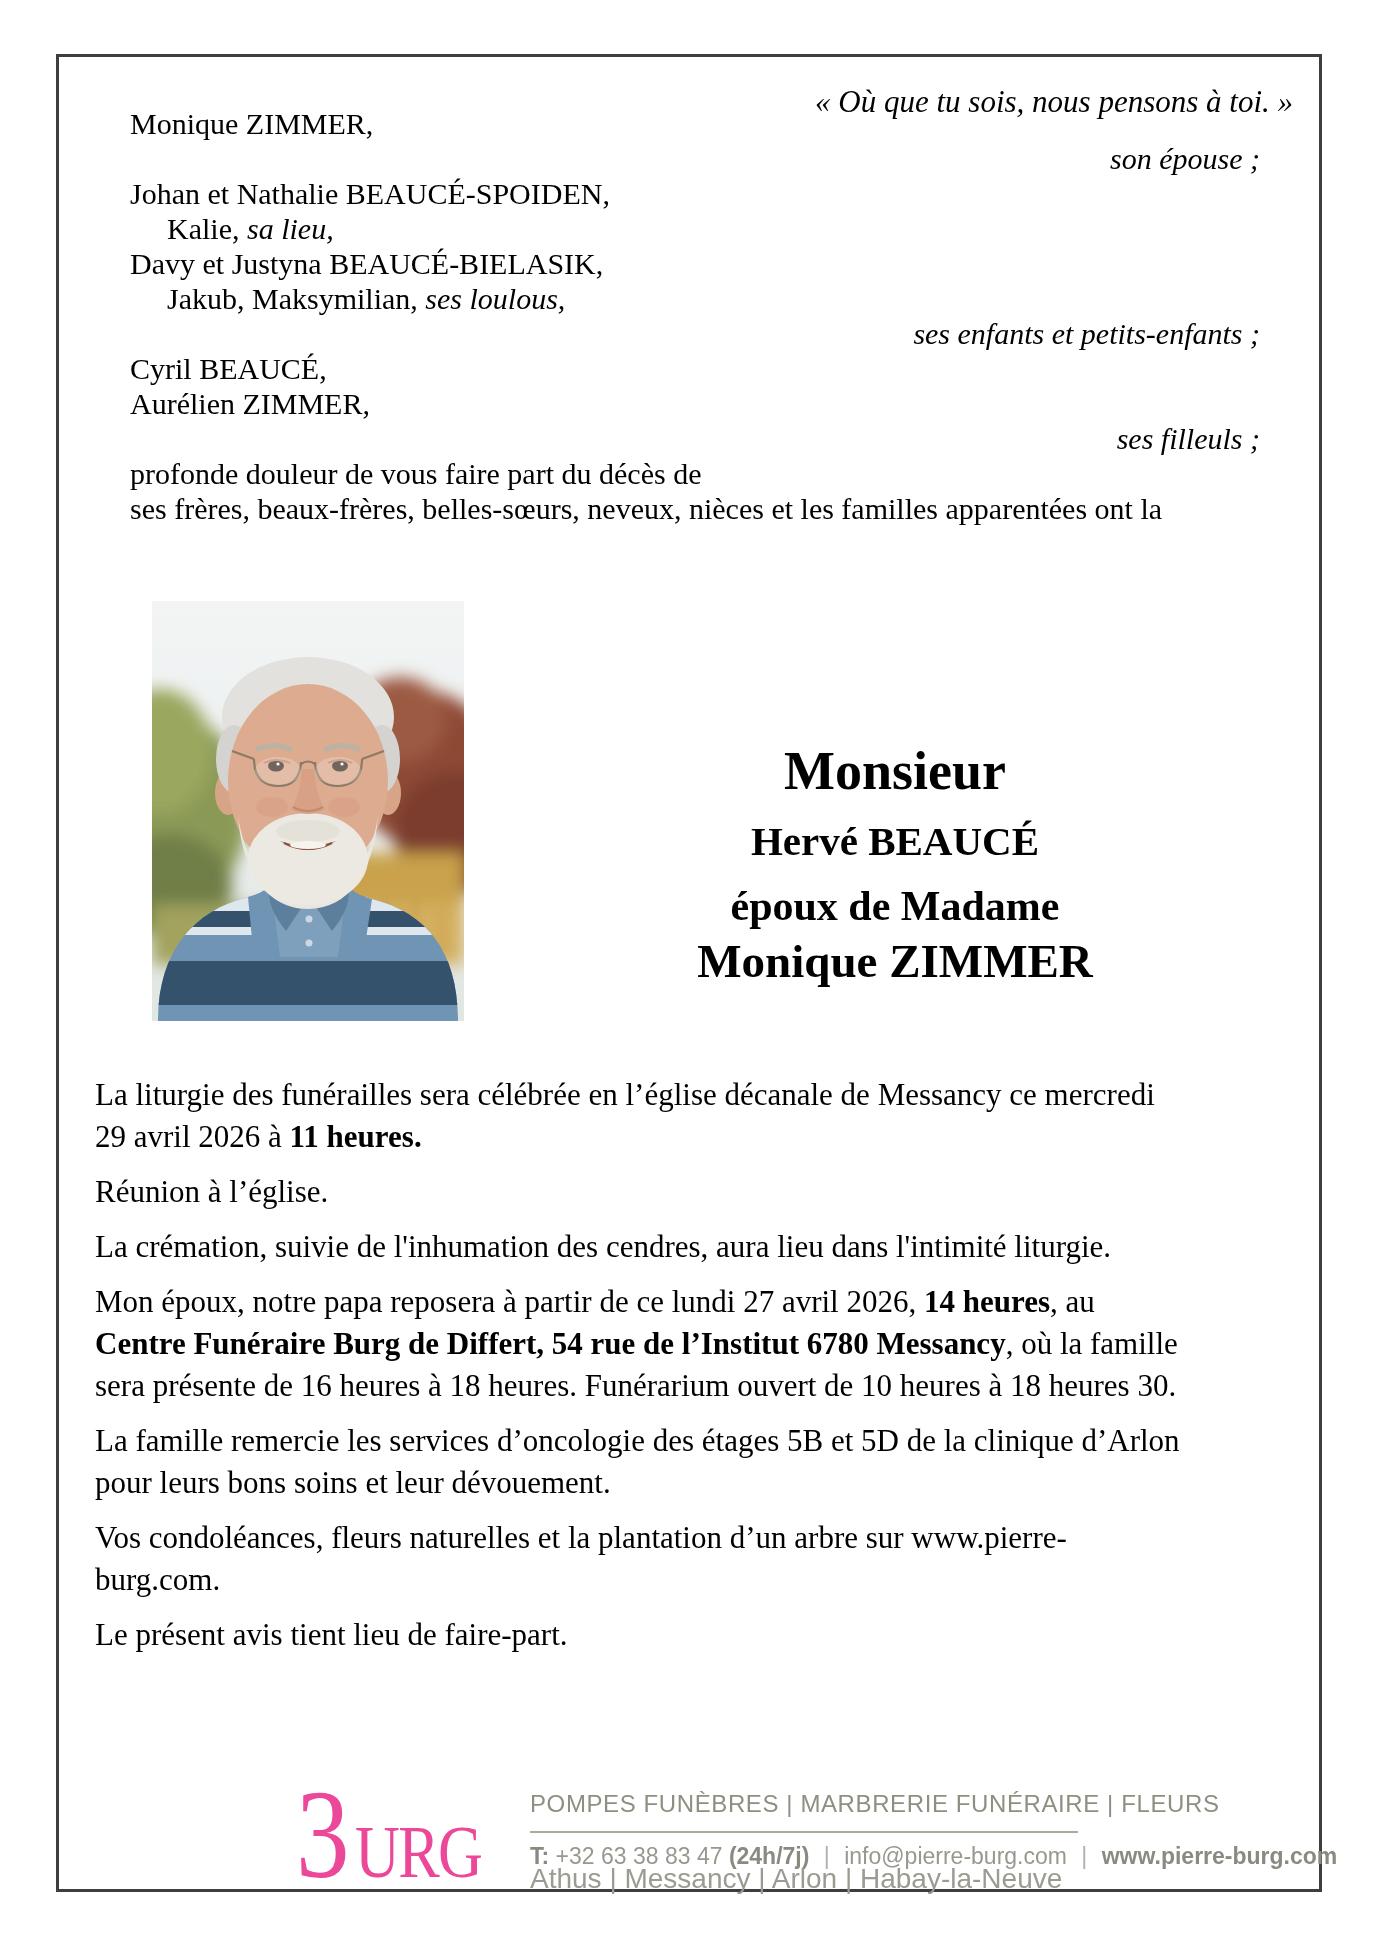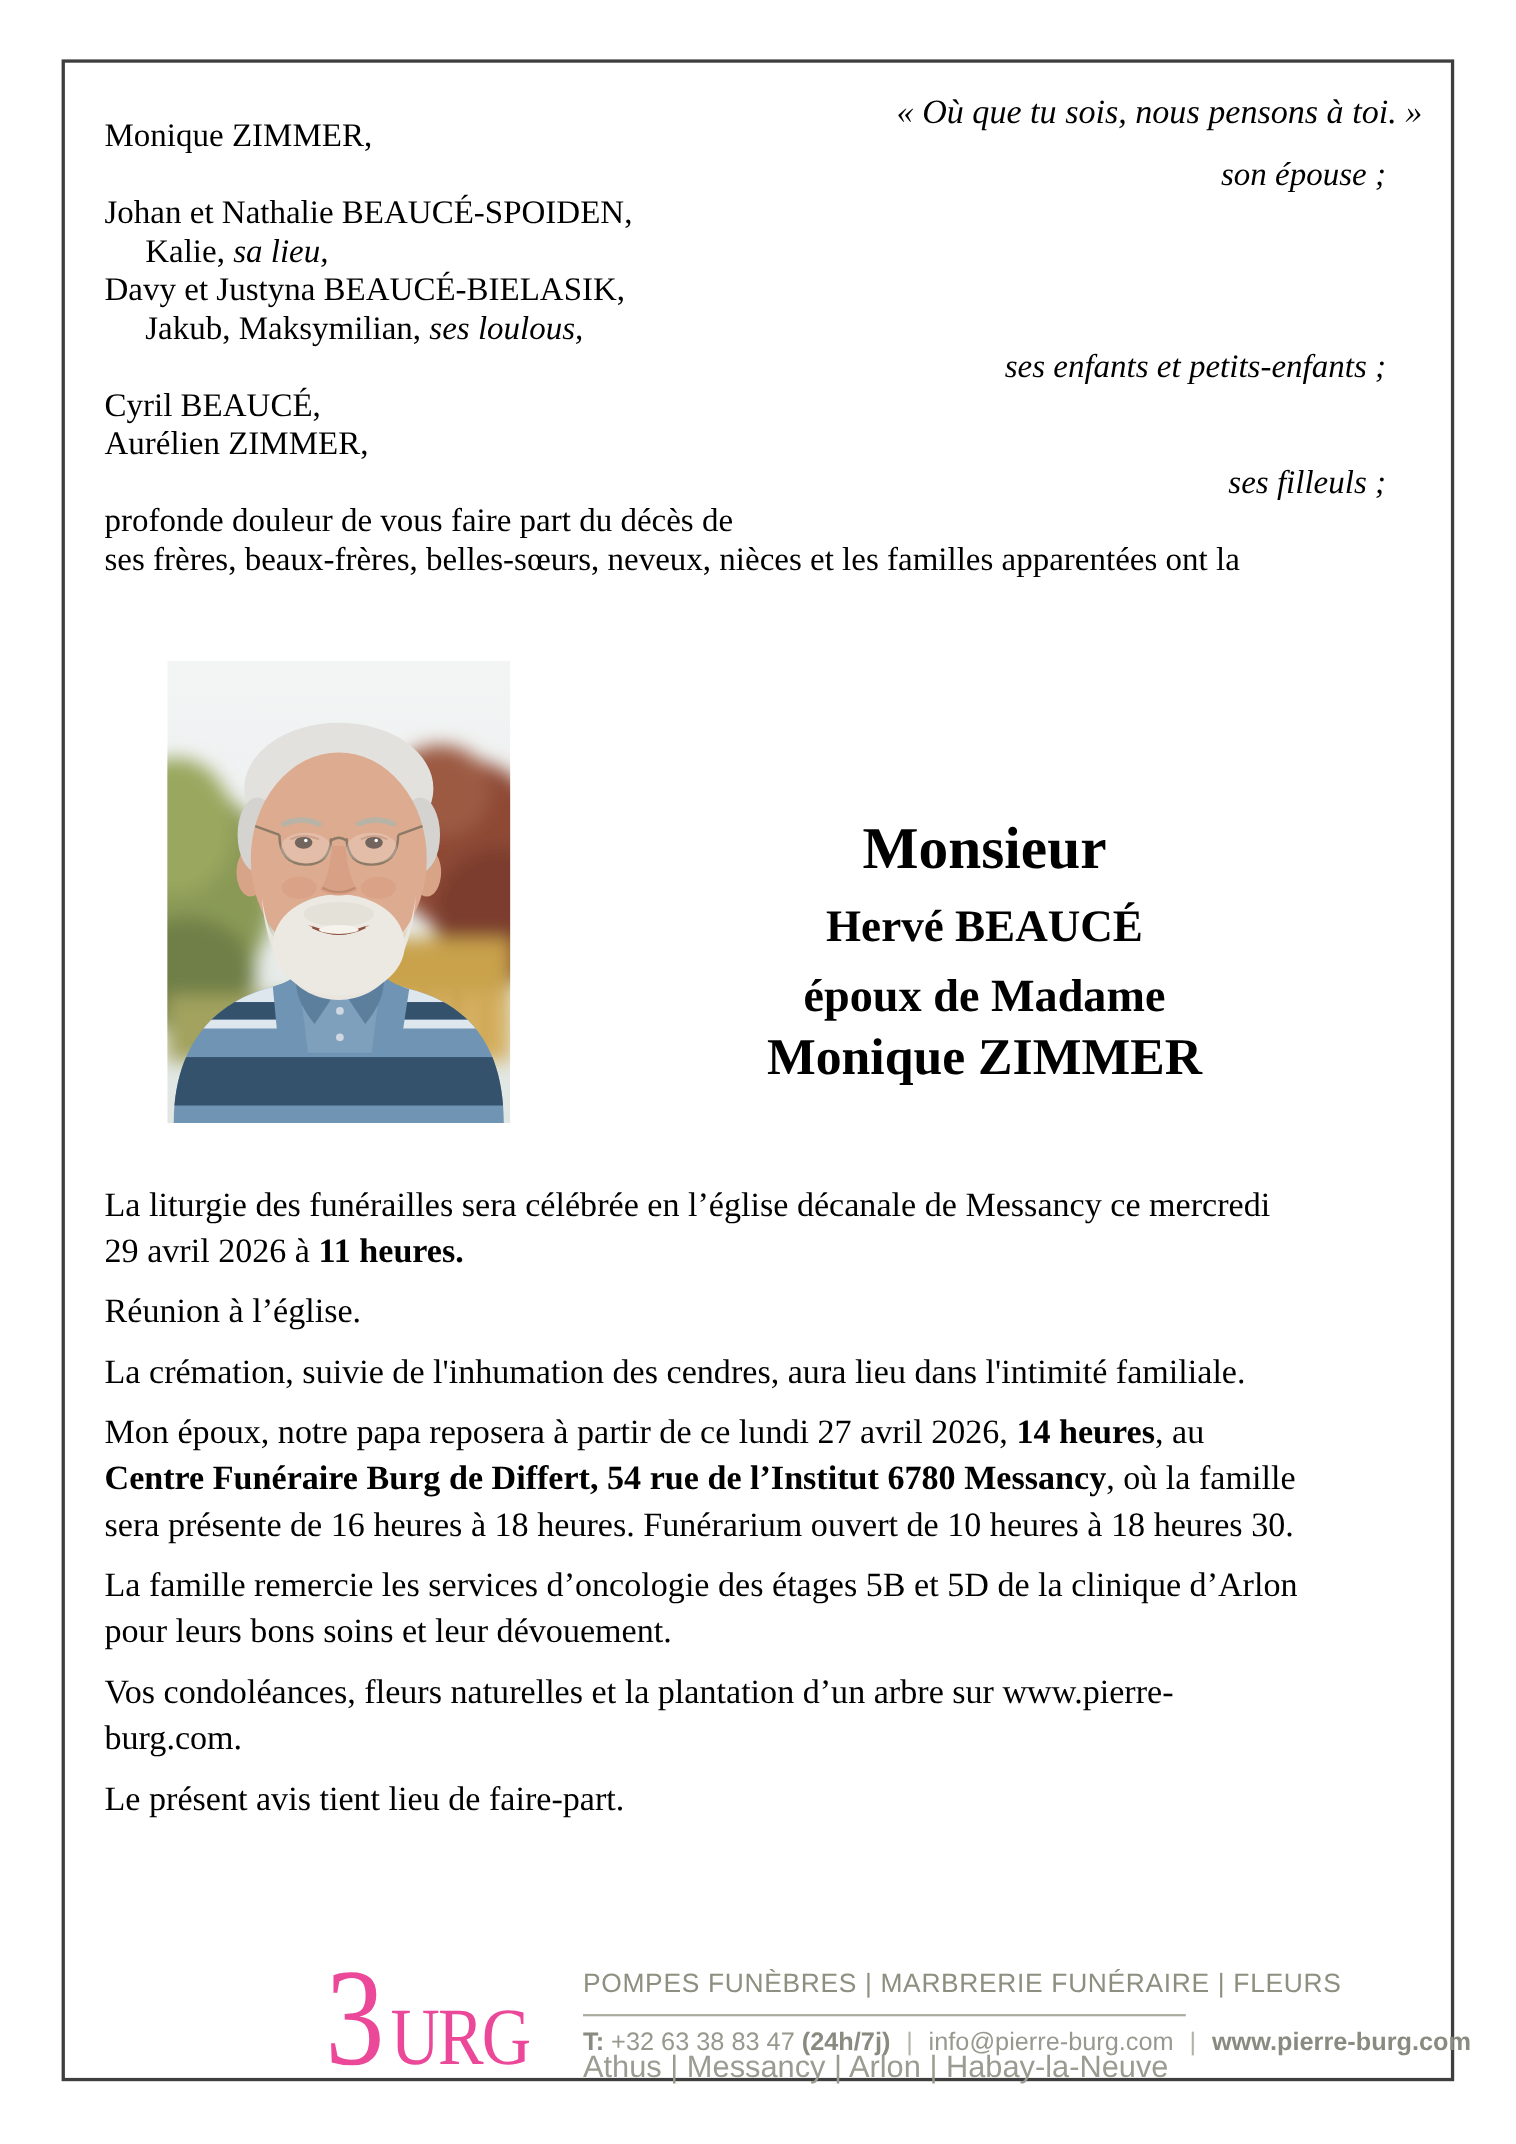"Monique ZIMMER," .fline { margin-left: none -> 35px }
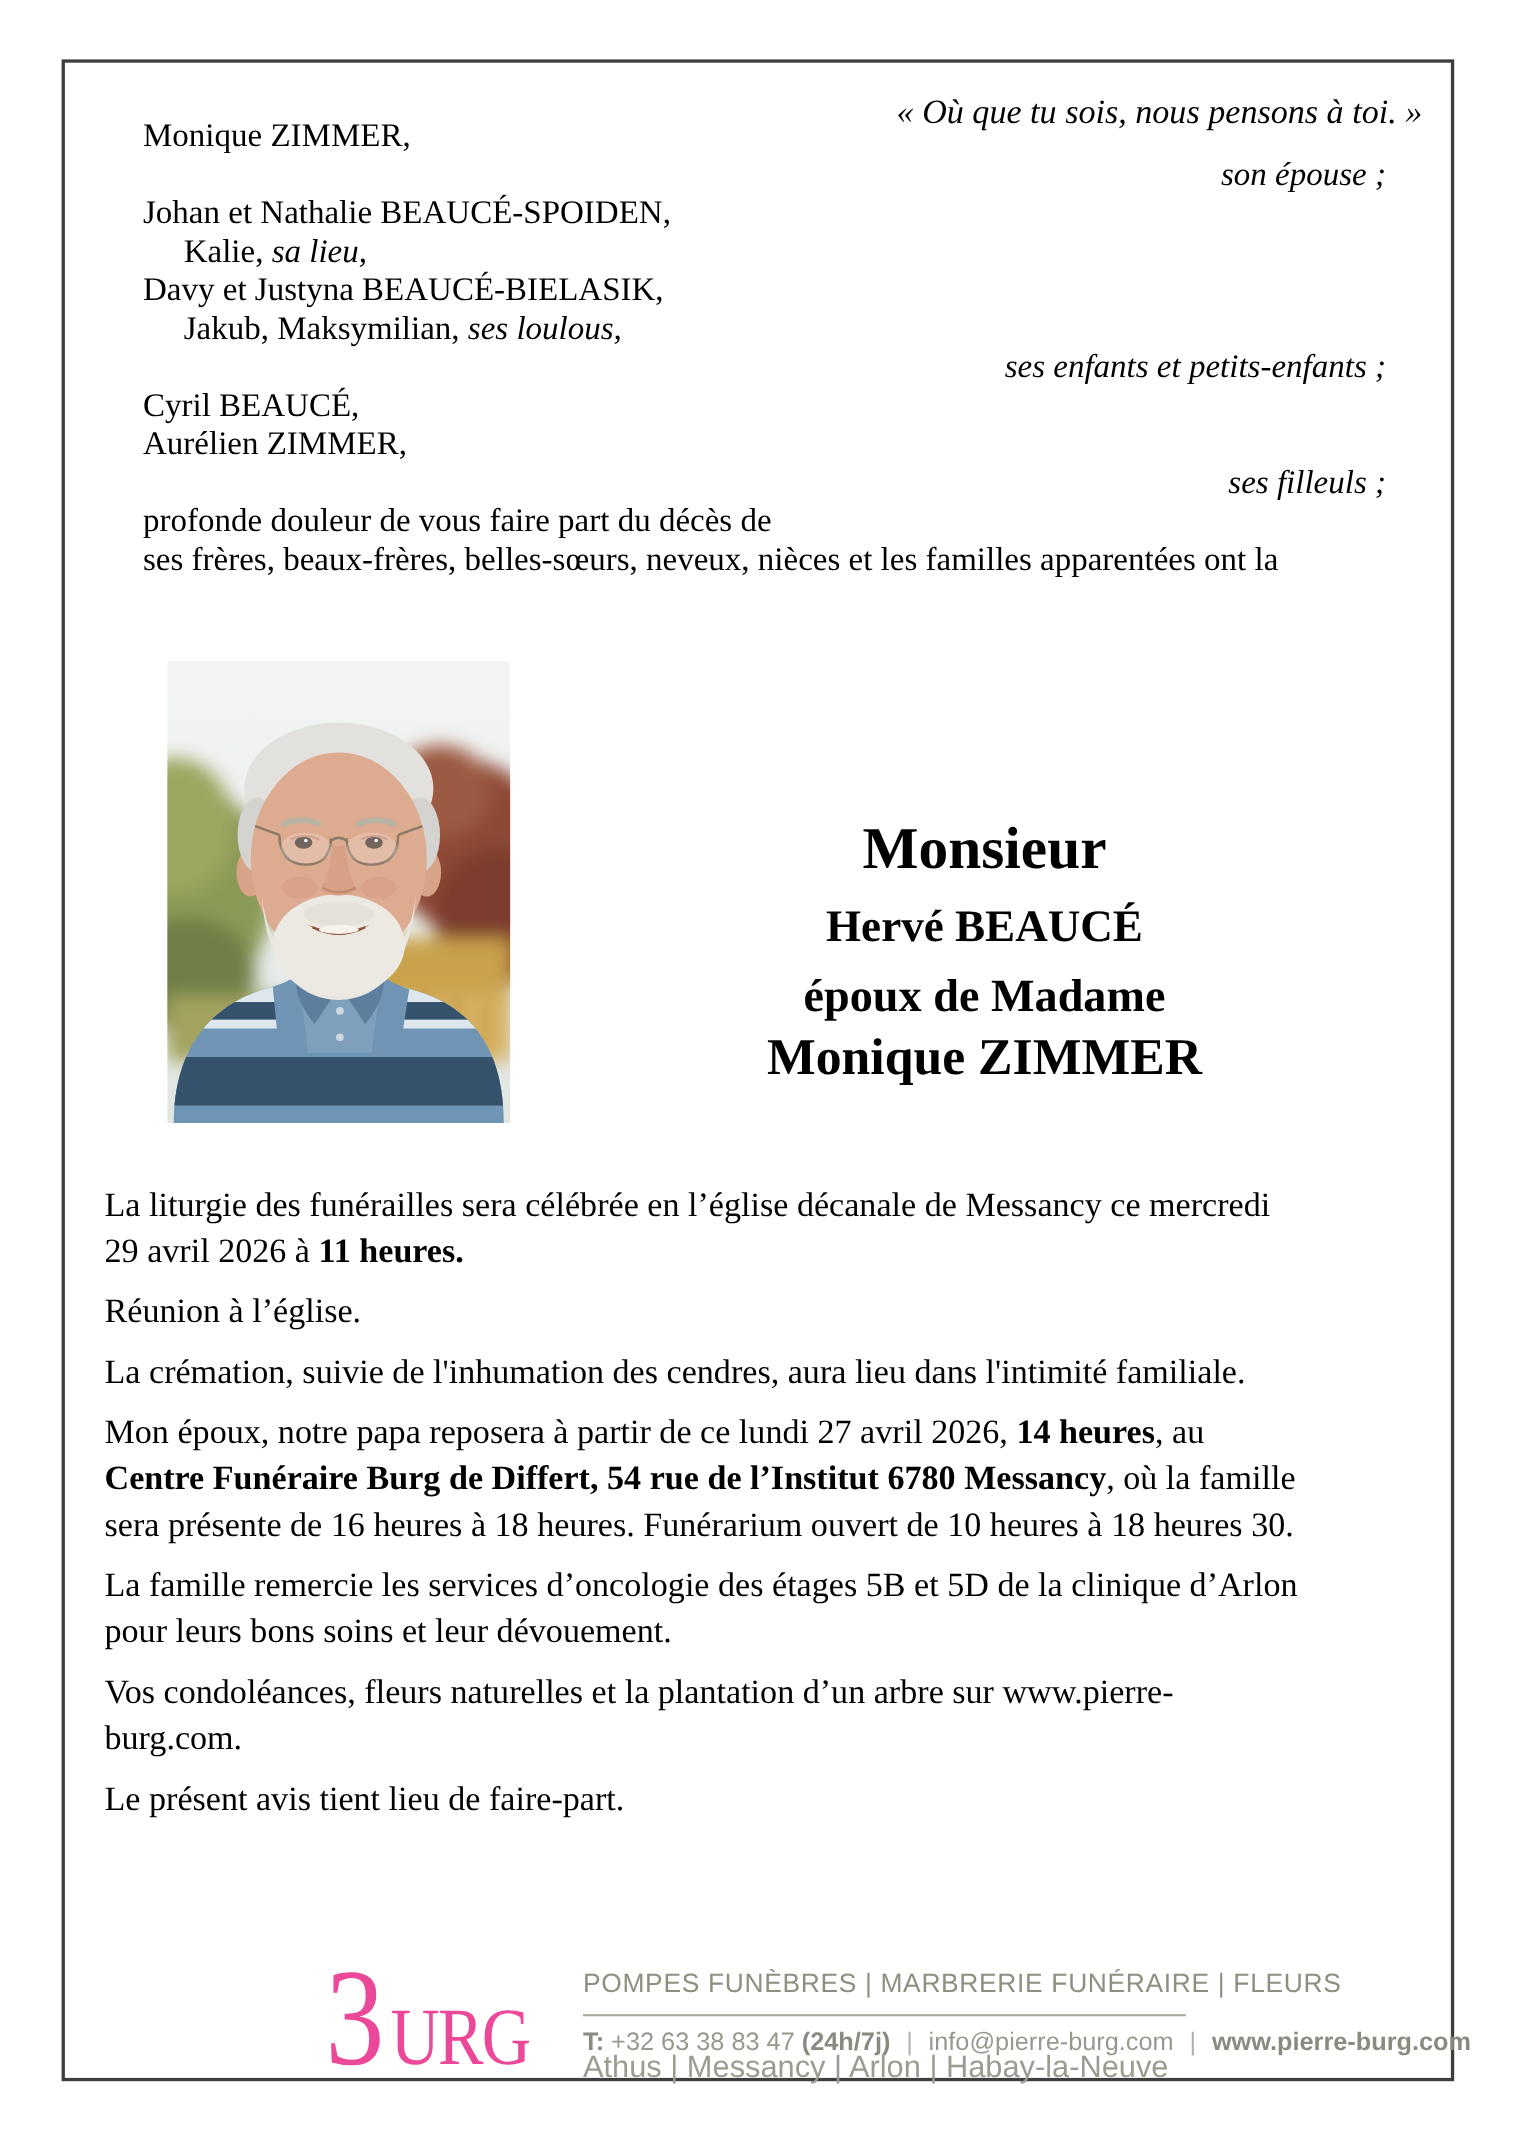"La crémation, suivie de l'inhumation" span { text: familiale -> liturgie }
